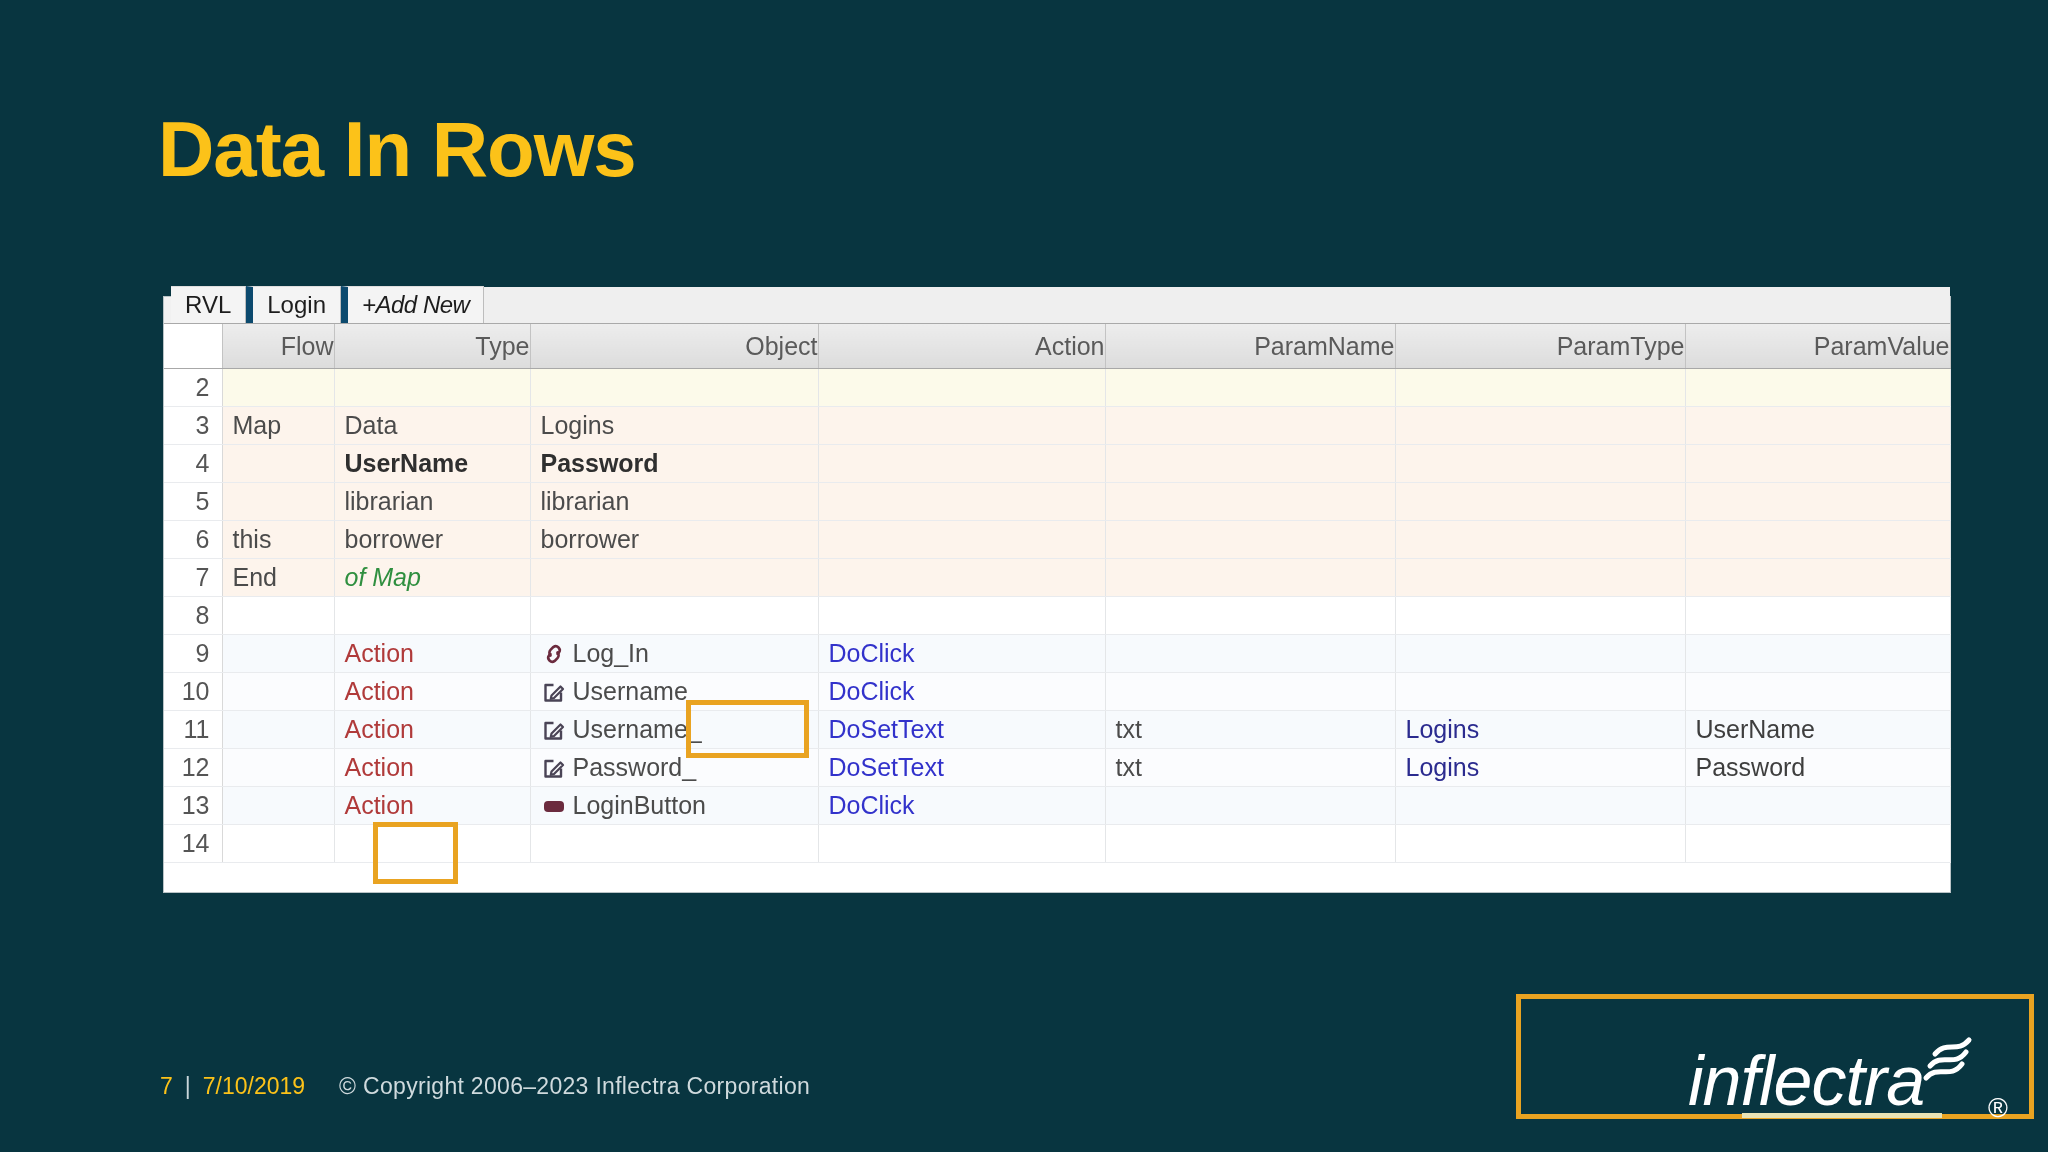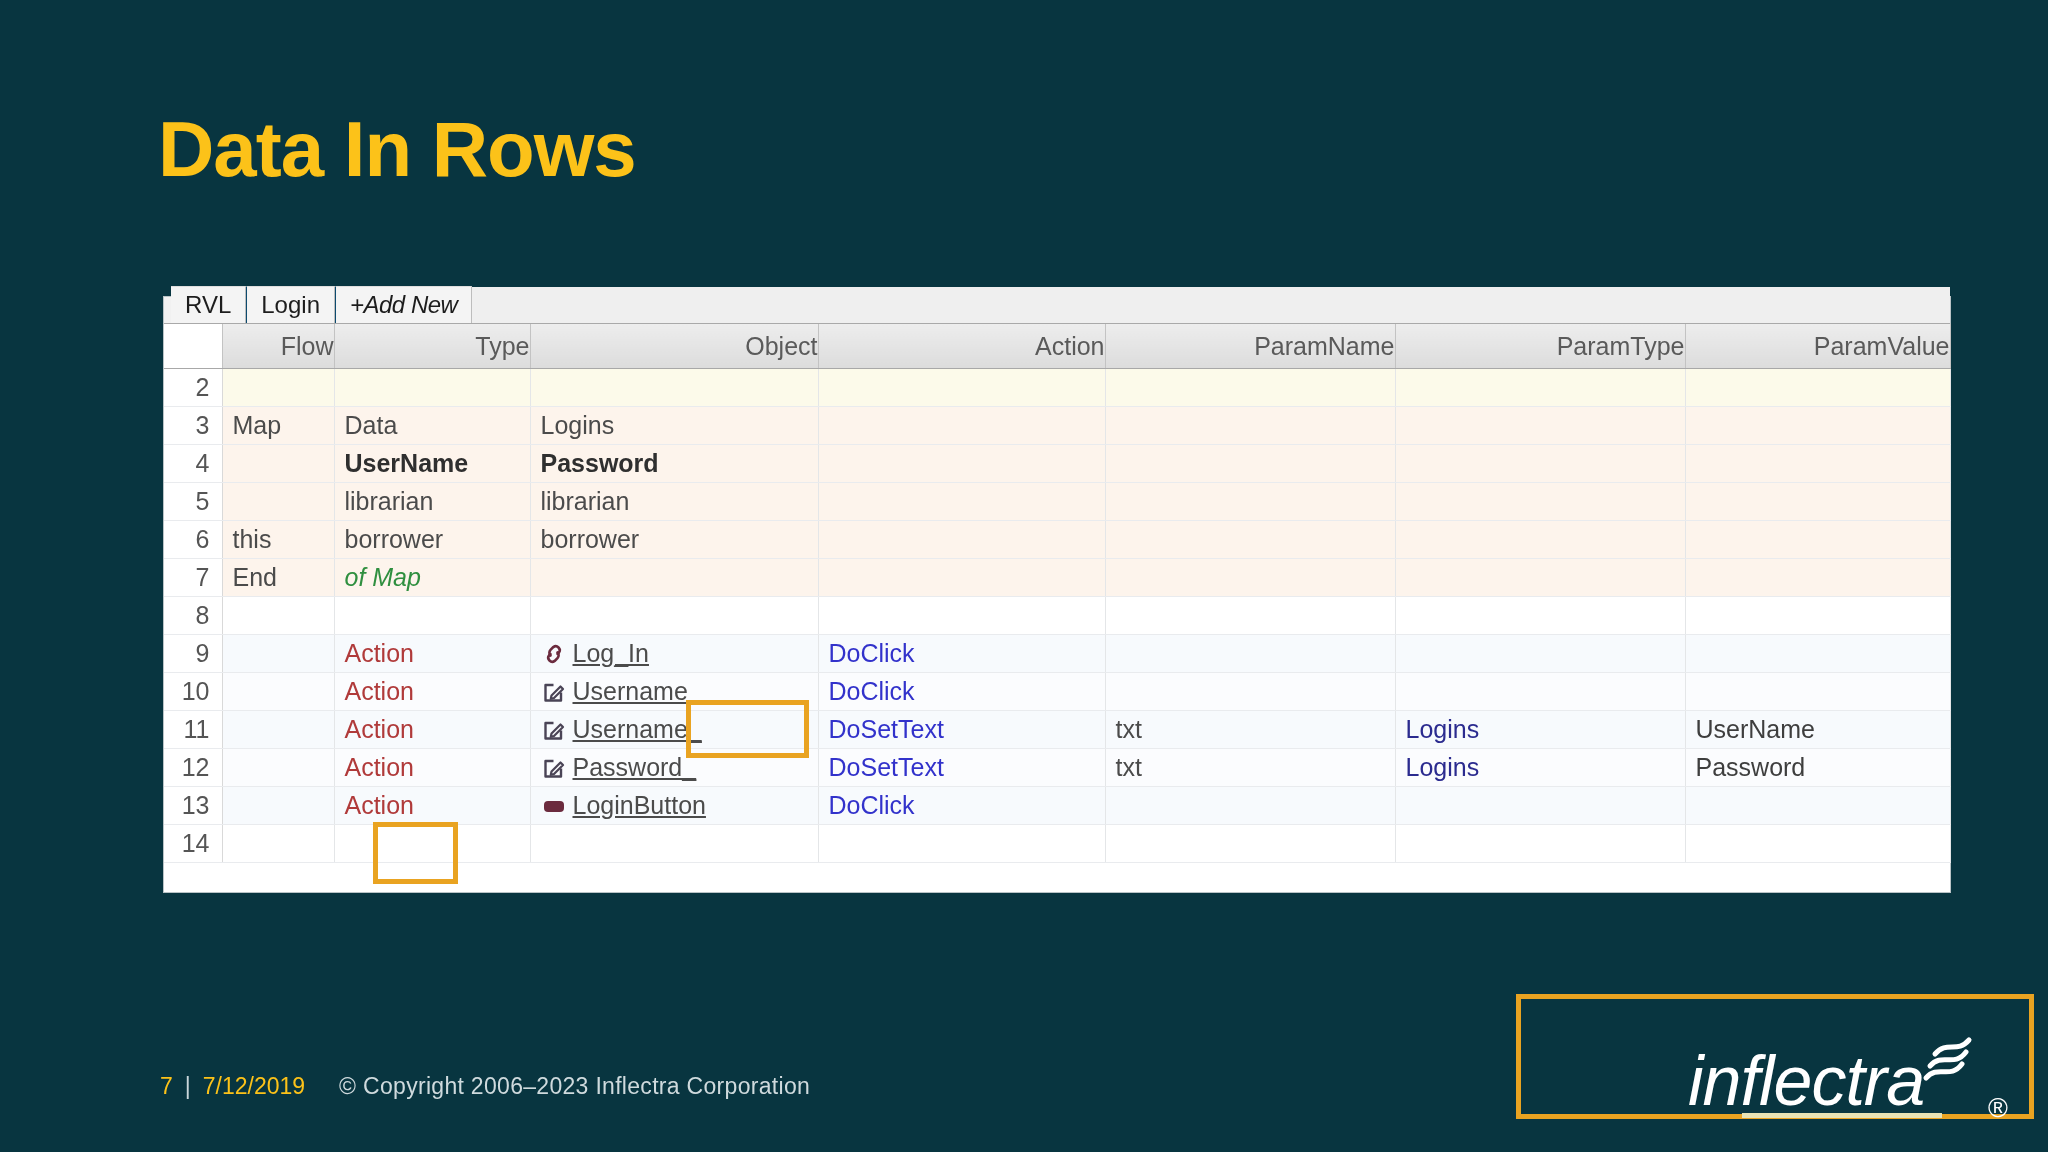"Login" .tab { border-left: 1px solid #0c4a6e -> 7px solid #0c4a6e }
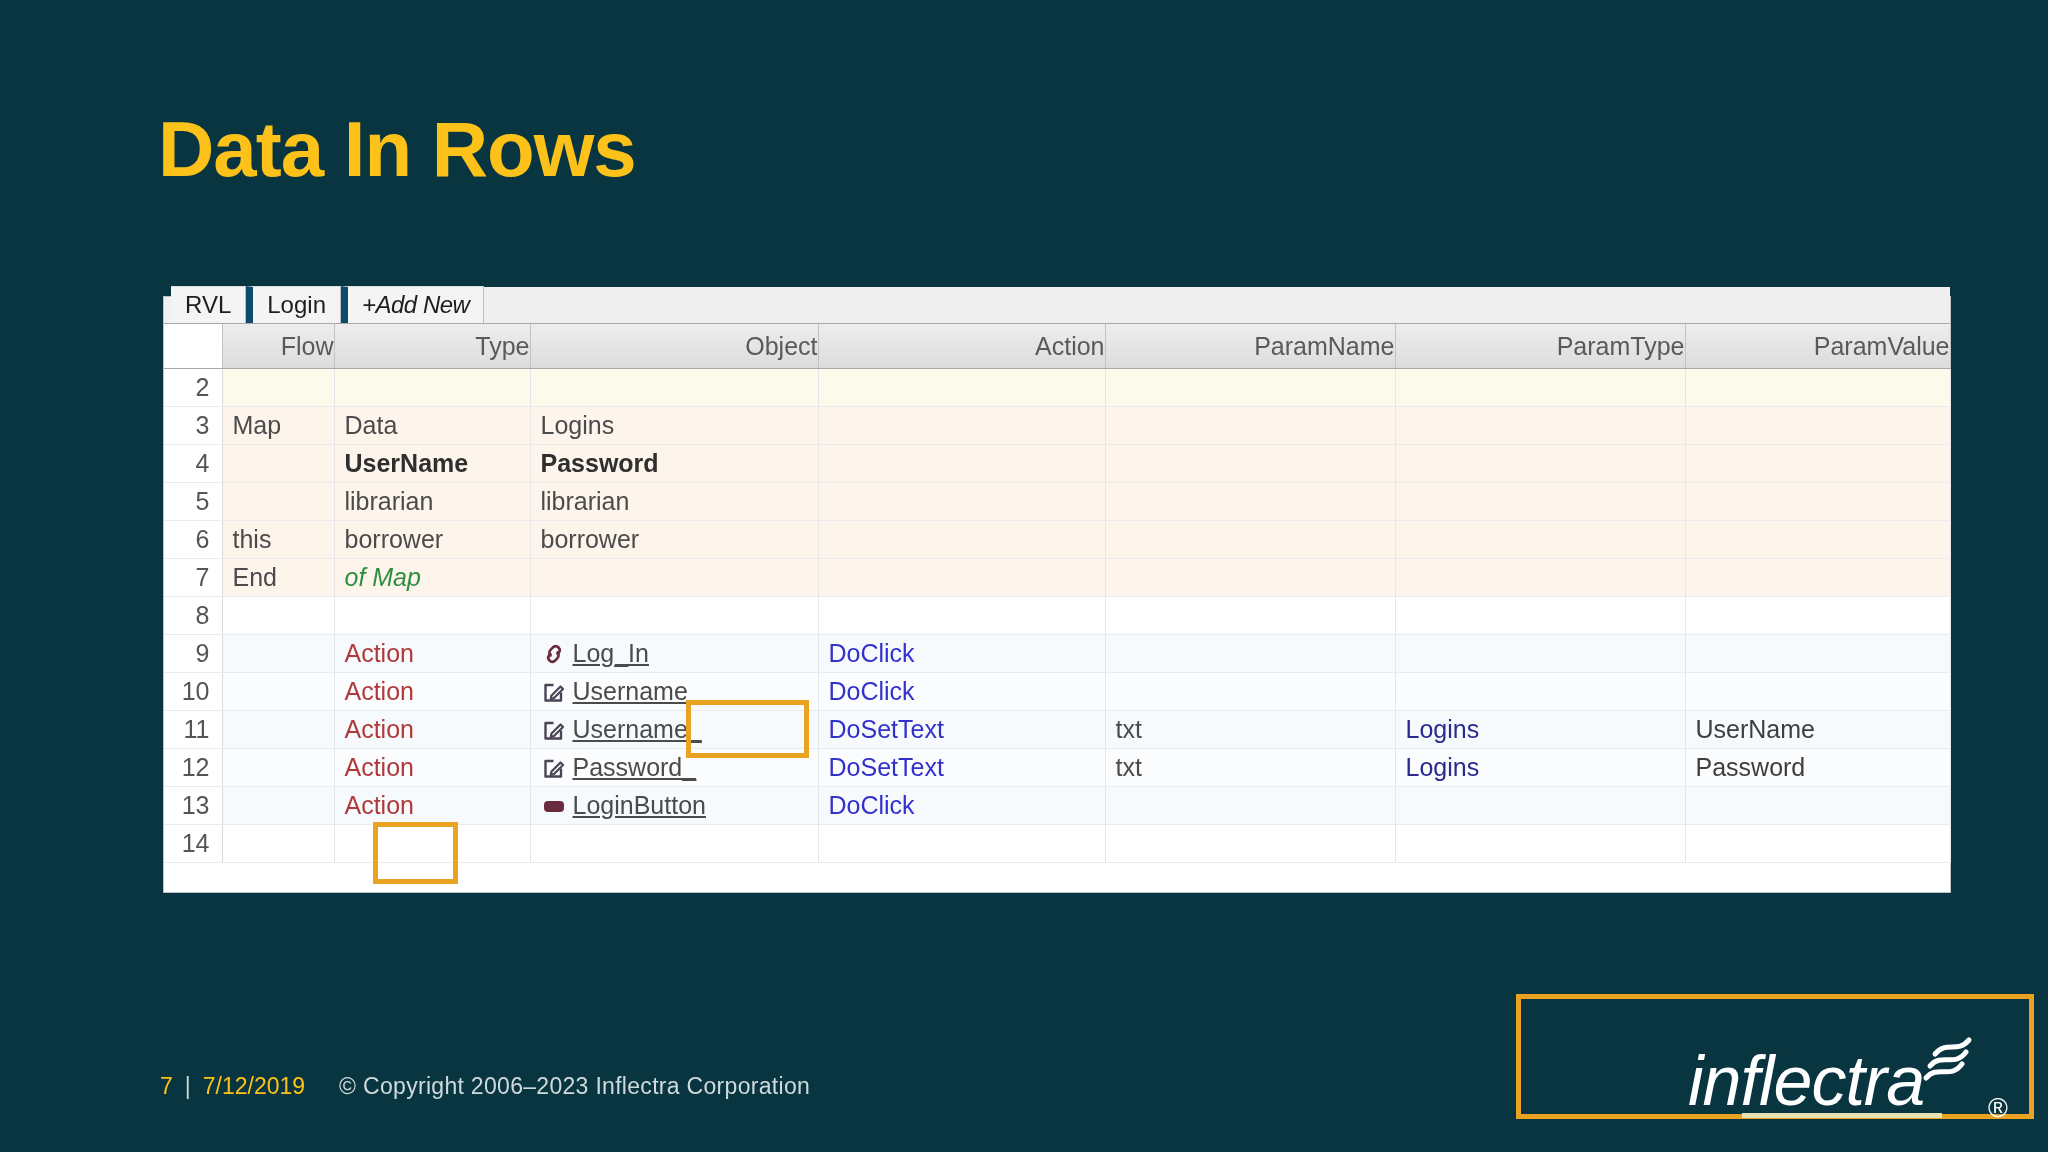"Log_In" .obj-cell { text-decoration: underline -> none }
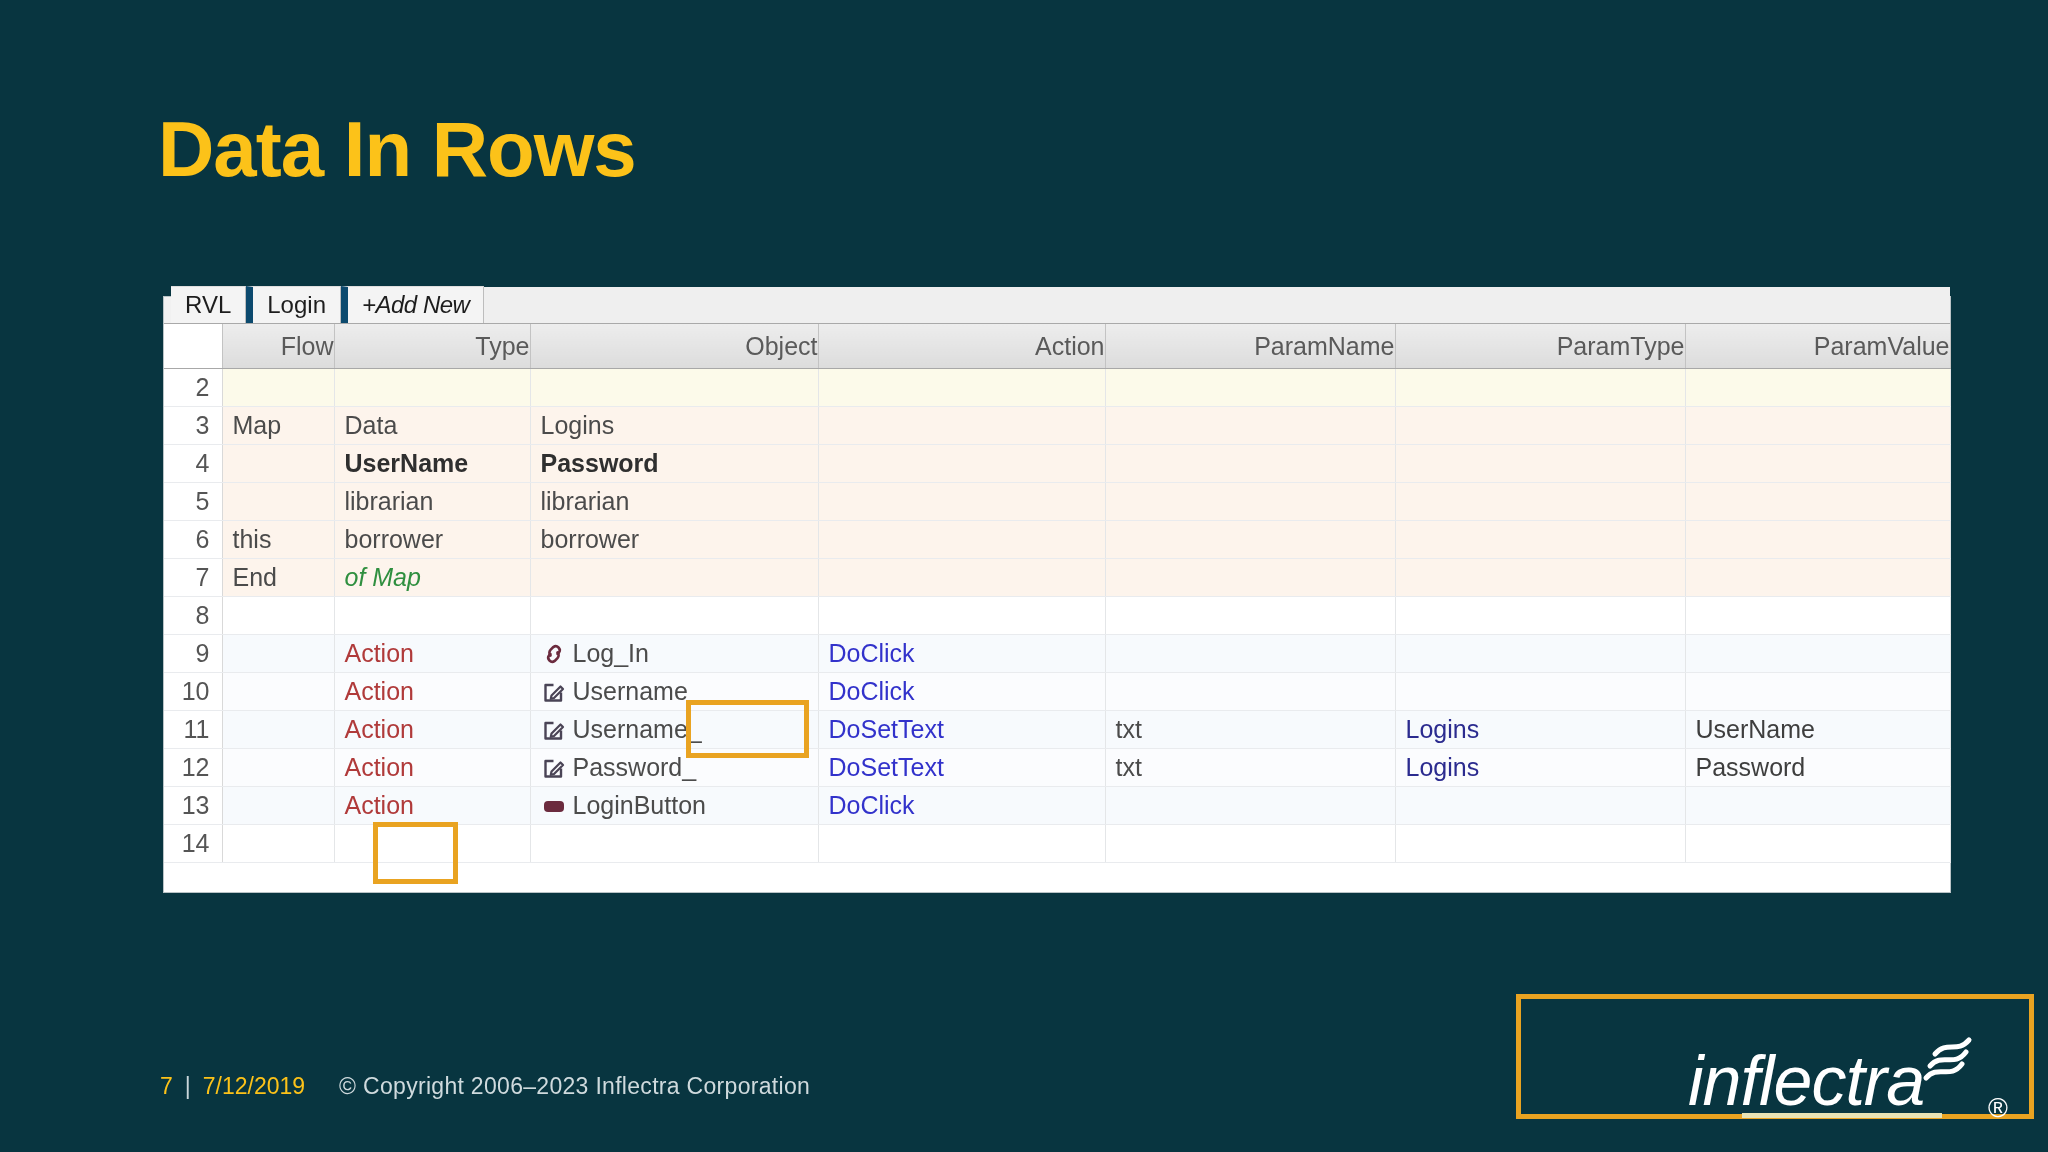"7/12/2019" span.date { text: 7/12/2019 -> 7/10/2019 }
